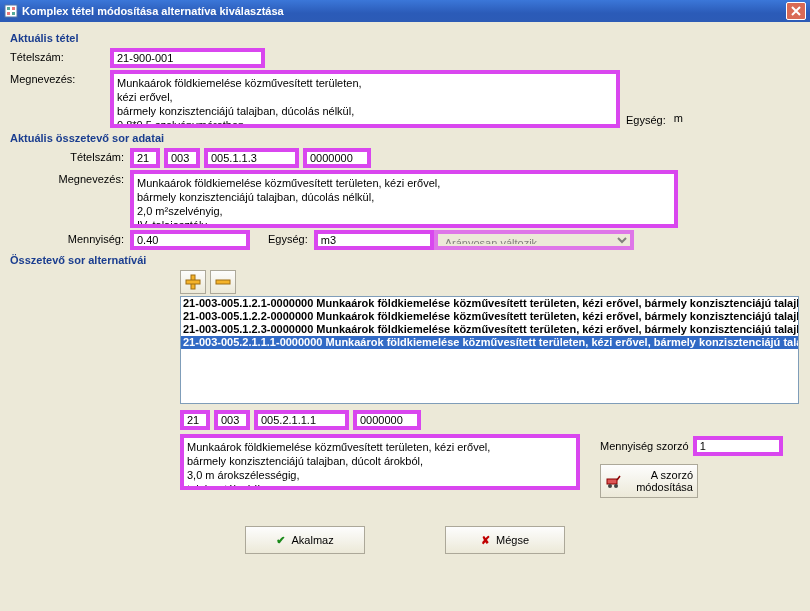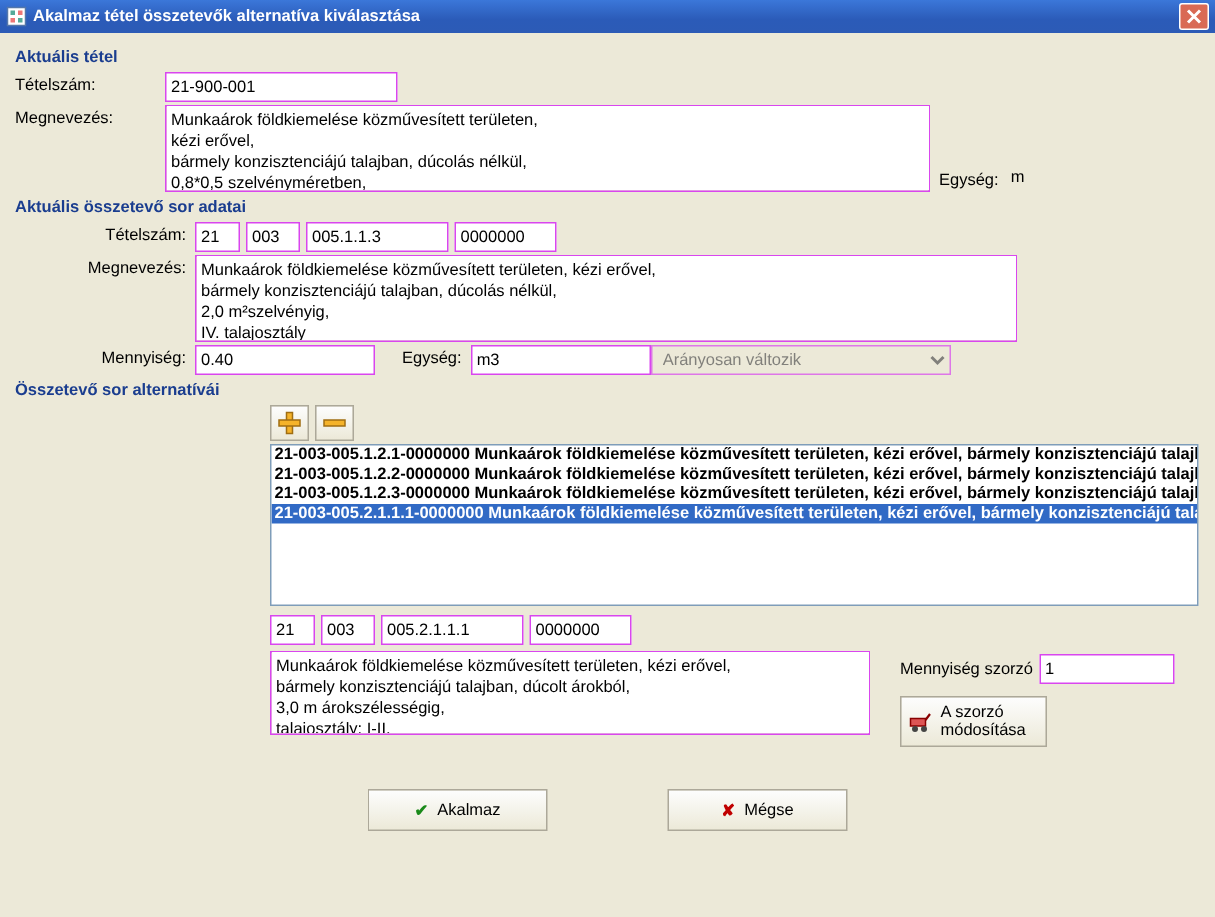"Akalmaz tétel összetevők alternatíva" span.title { text: Akalmaz tétel összetevők -> Komplex tétel módosítása }
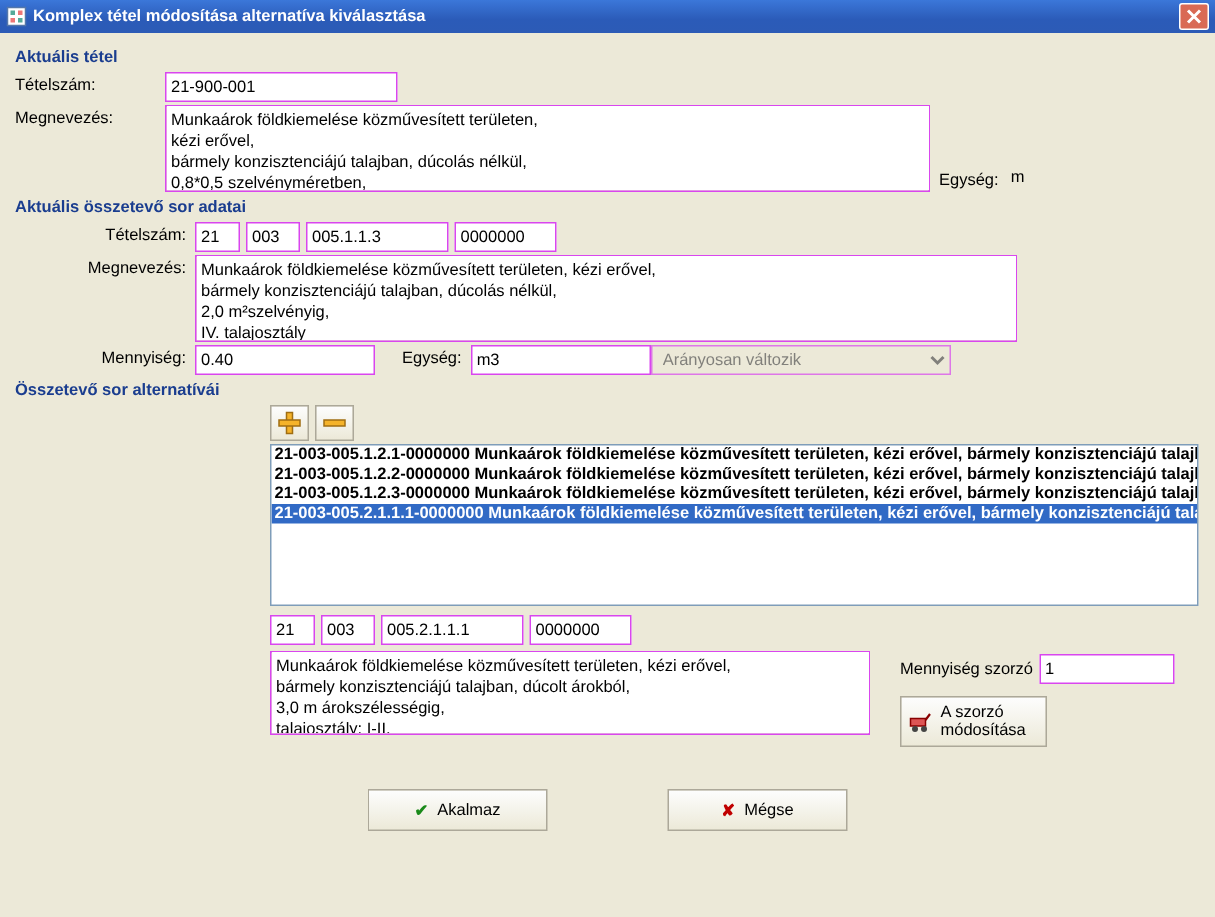"21-900-001" input[type=text], textarea, select { border: 1px solid #d946ef -> 4px solid #d946ef }
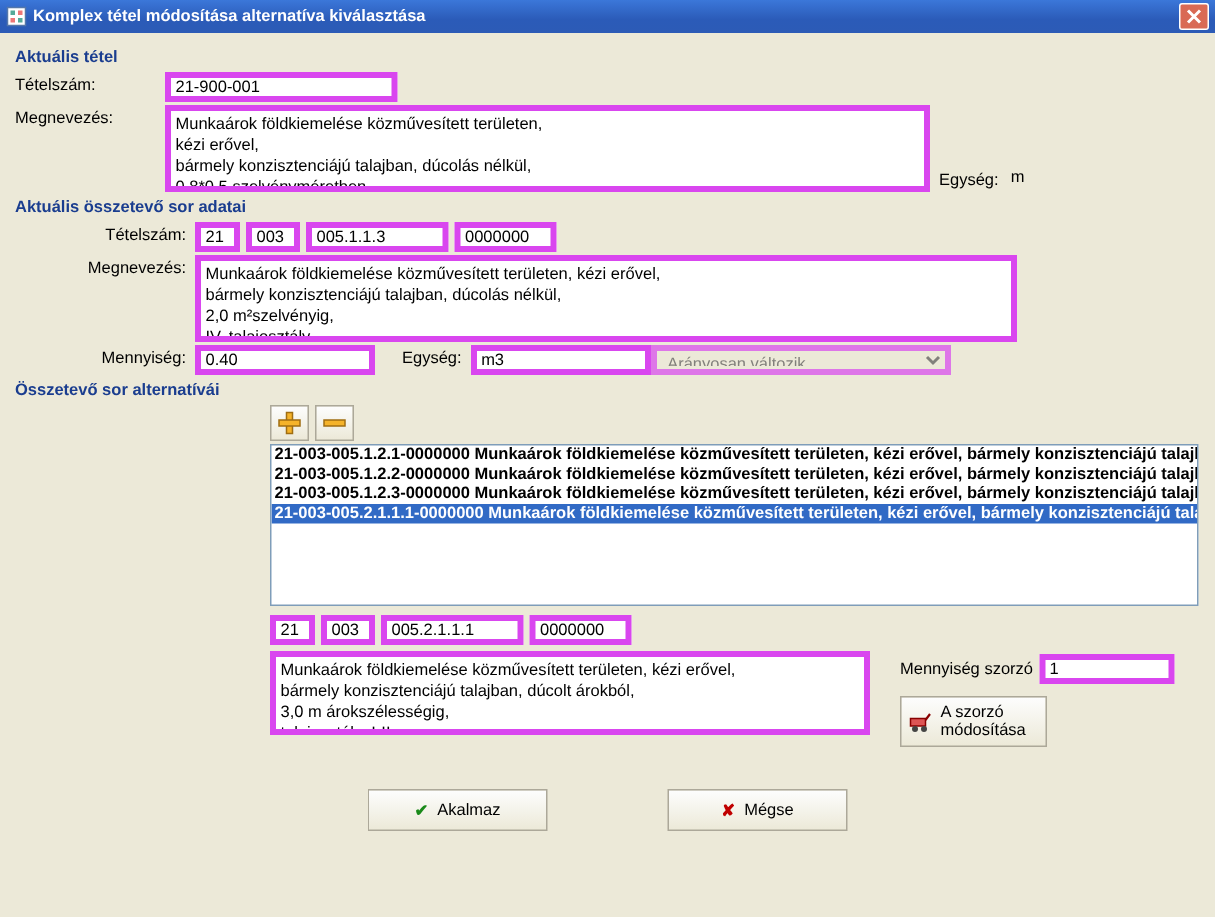"A szorzó módosítása" .modbtn .txt { text-align: left -> right }
